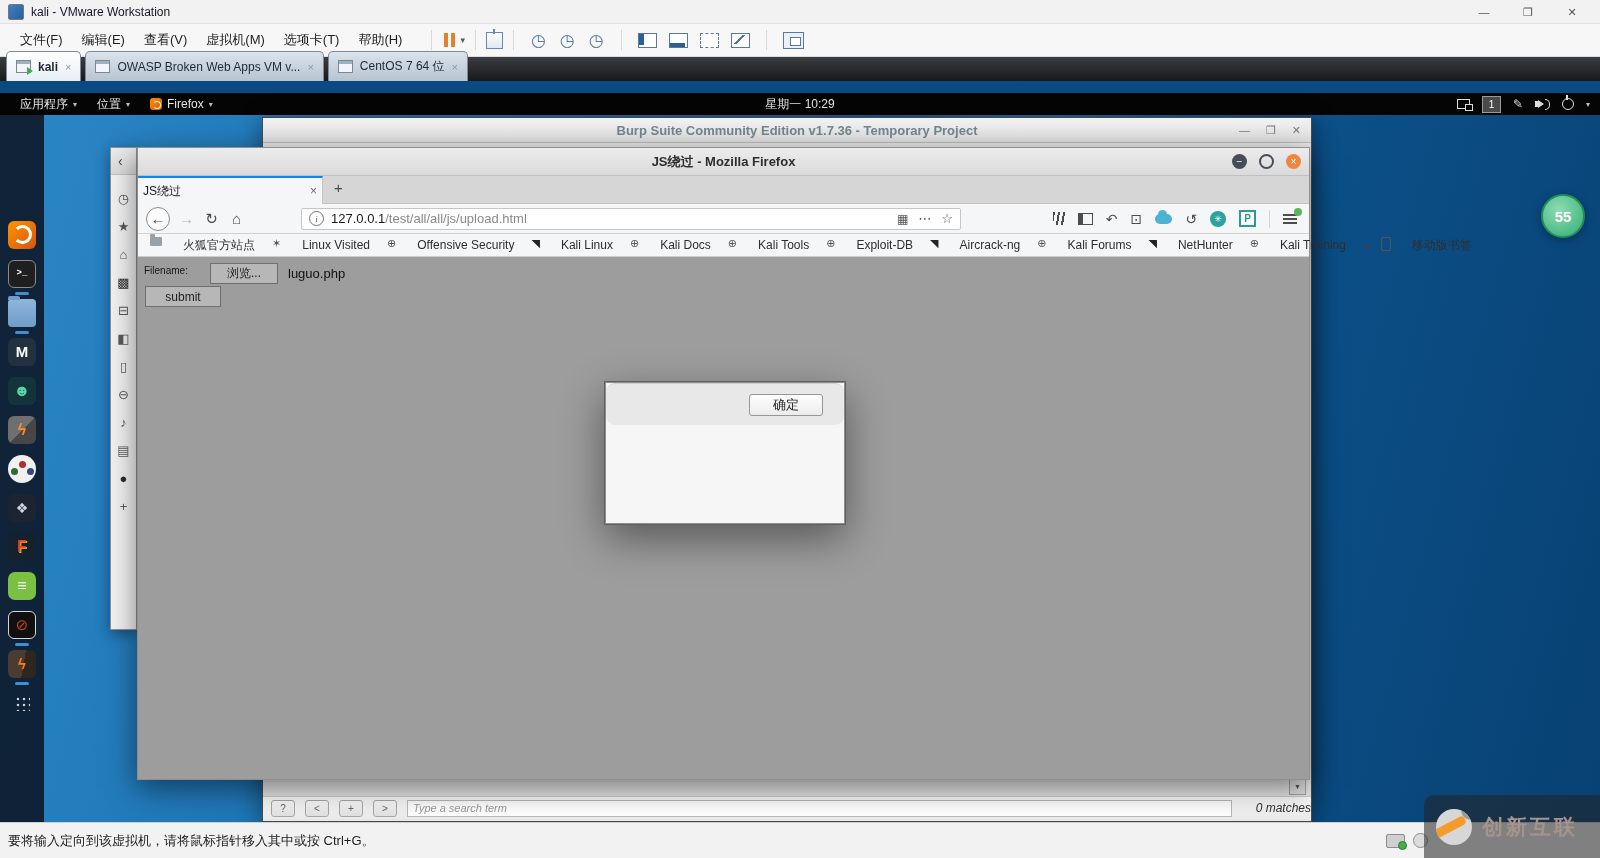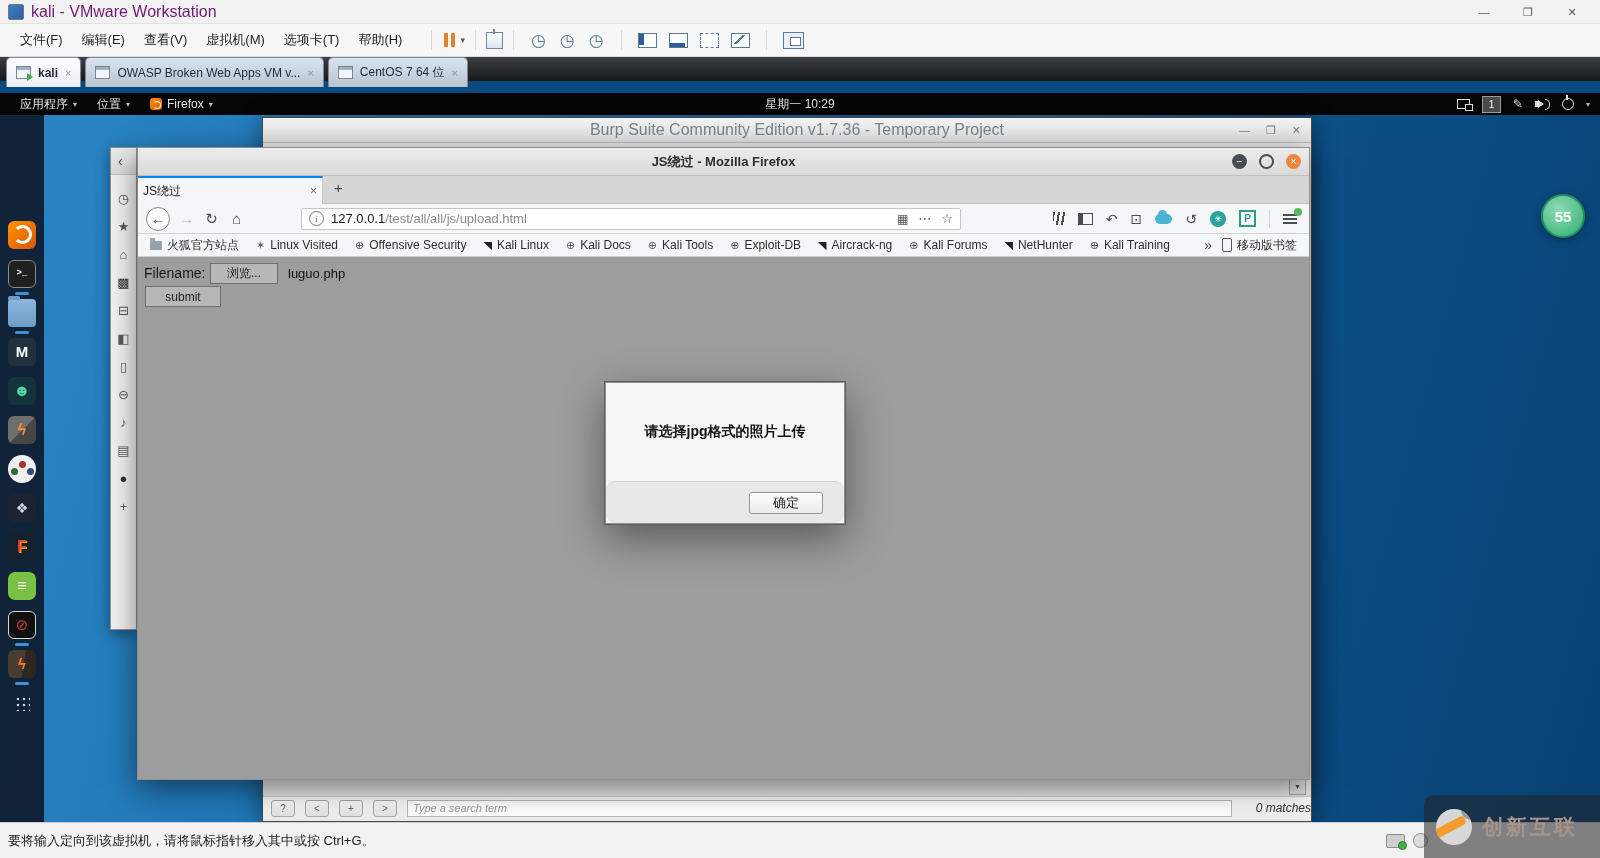"kali - VMware Workstation" .vm-title { color: #701a75 -> #0f172a; font-size: 16px -> 12px }
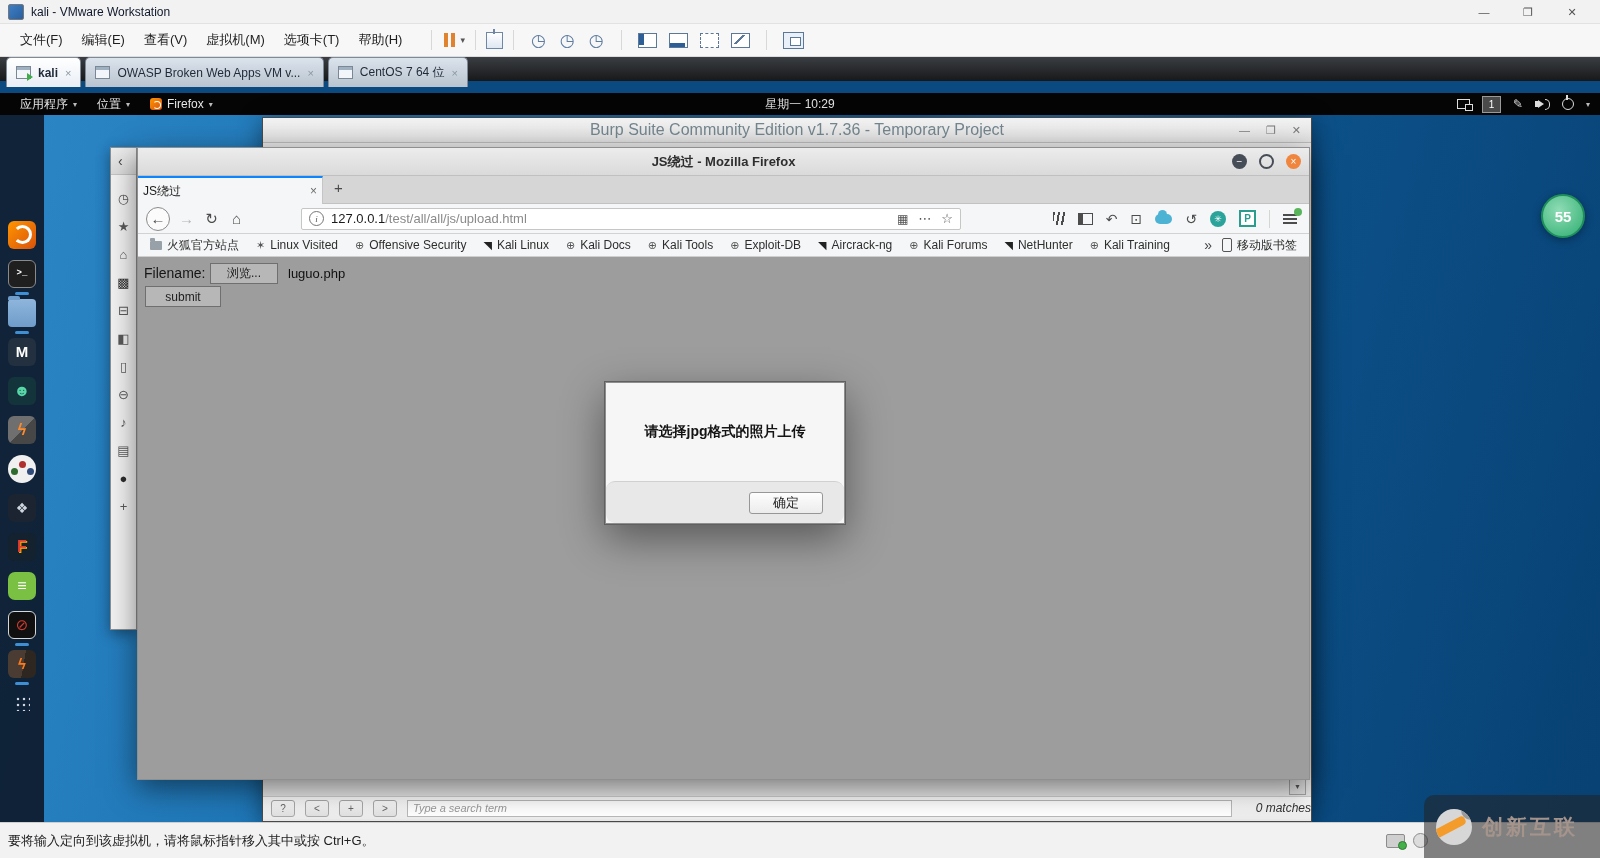"kali" .vm-tabstrip { align-items: none -> flex-end }
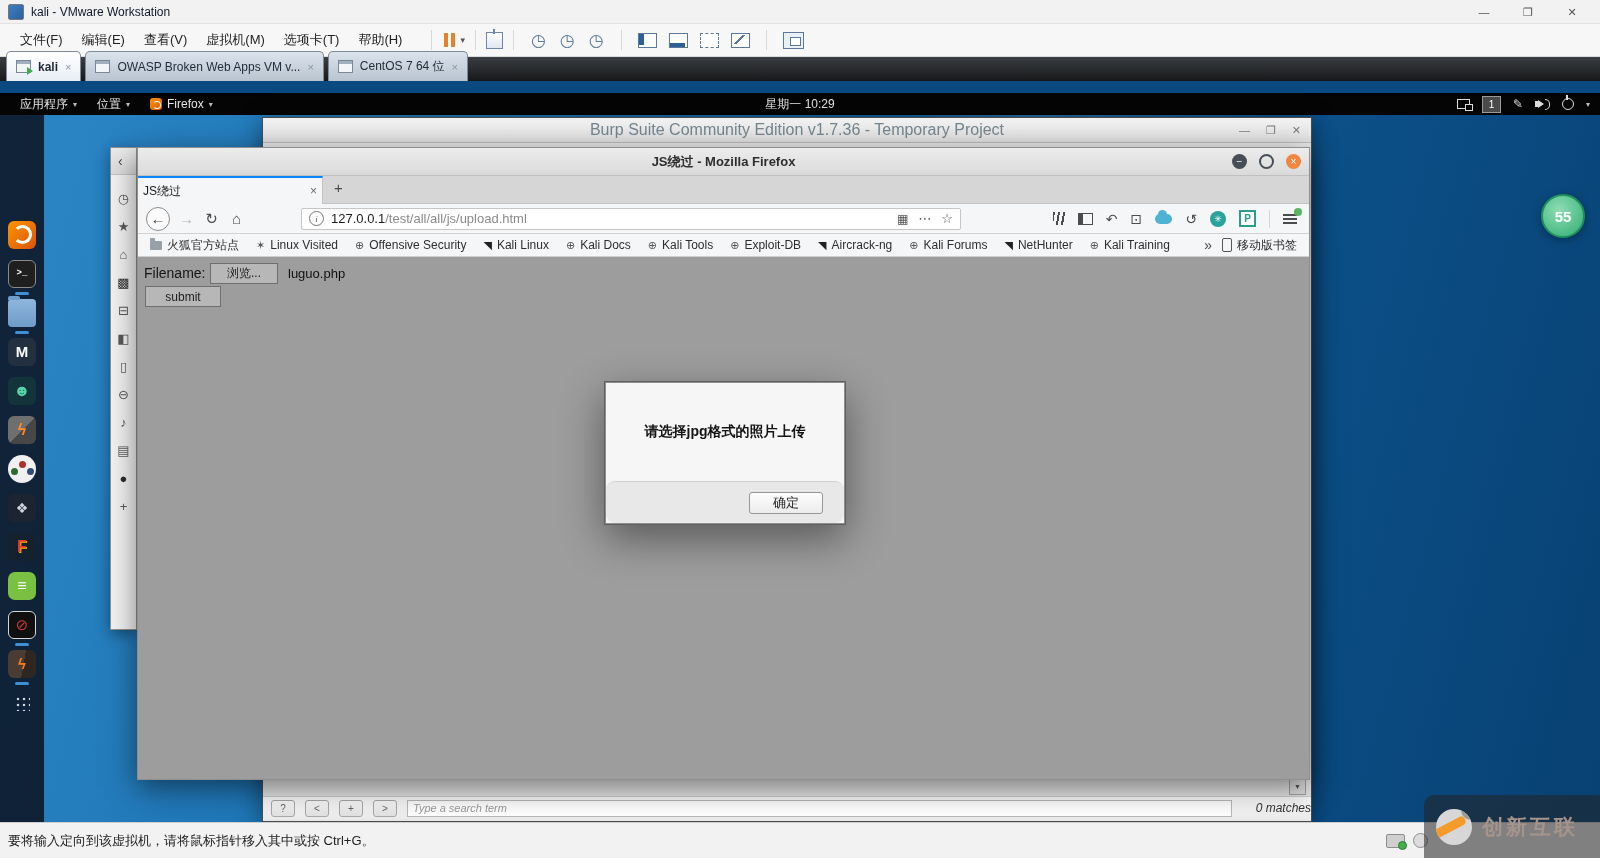"Burp Suite Community Edition v1.7.36" .burp-title { font-size: 16px -> 13px; font-weight: normal -> bold }
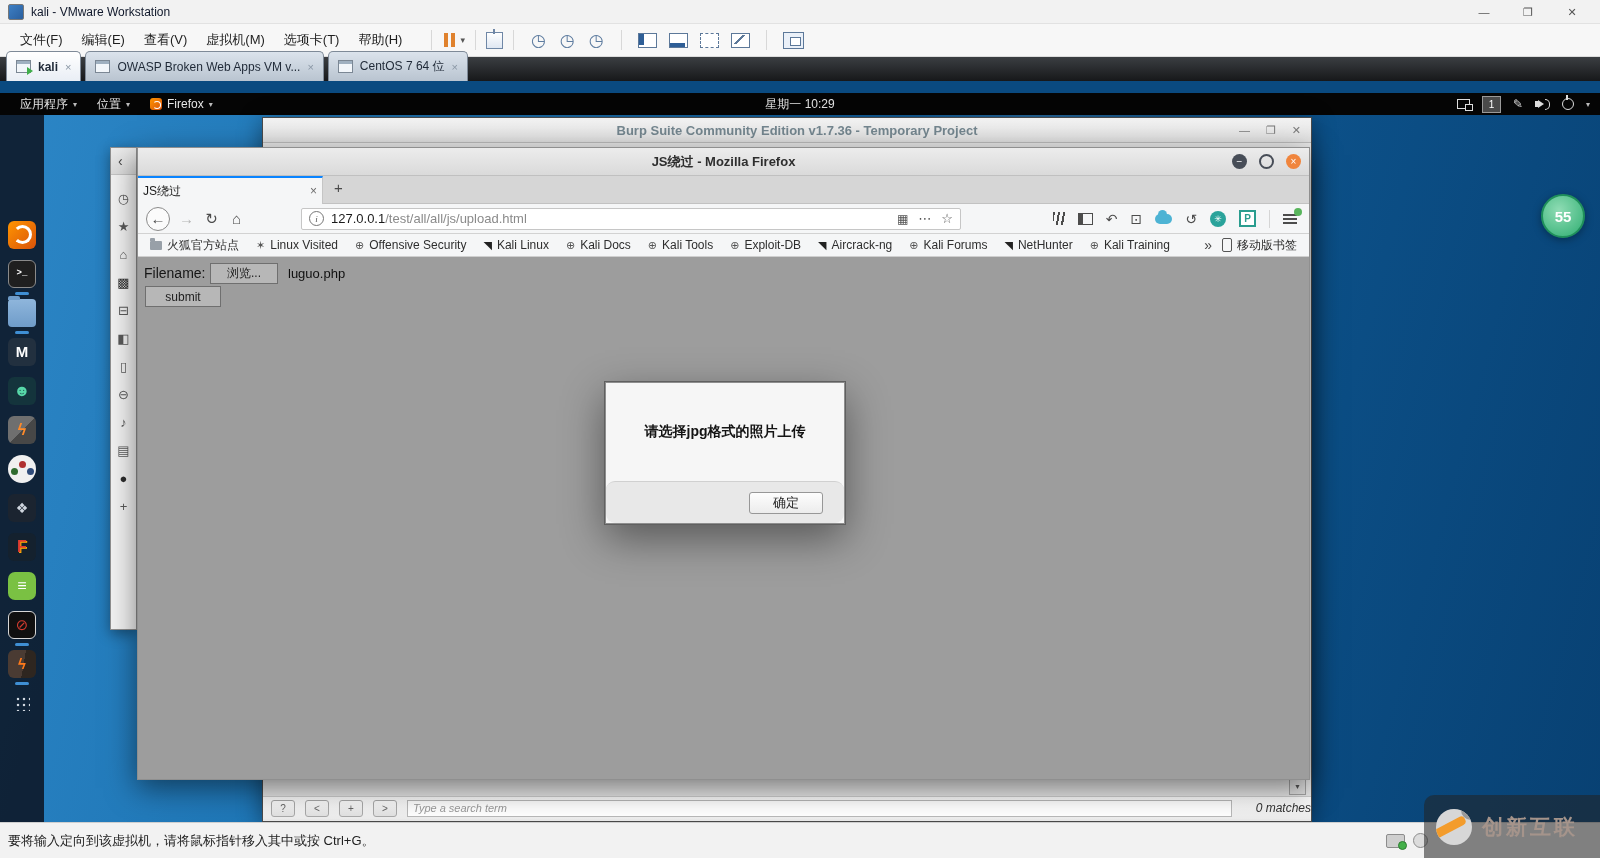"火狐官方站点" .bm { align-items: center -> none; gap: 5px -> 21px }
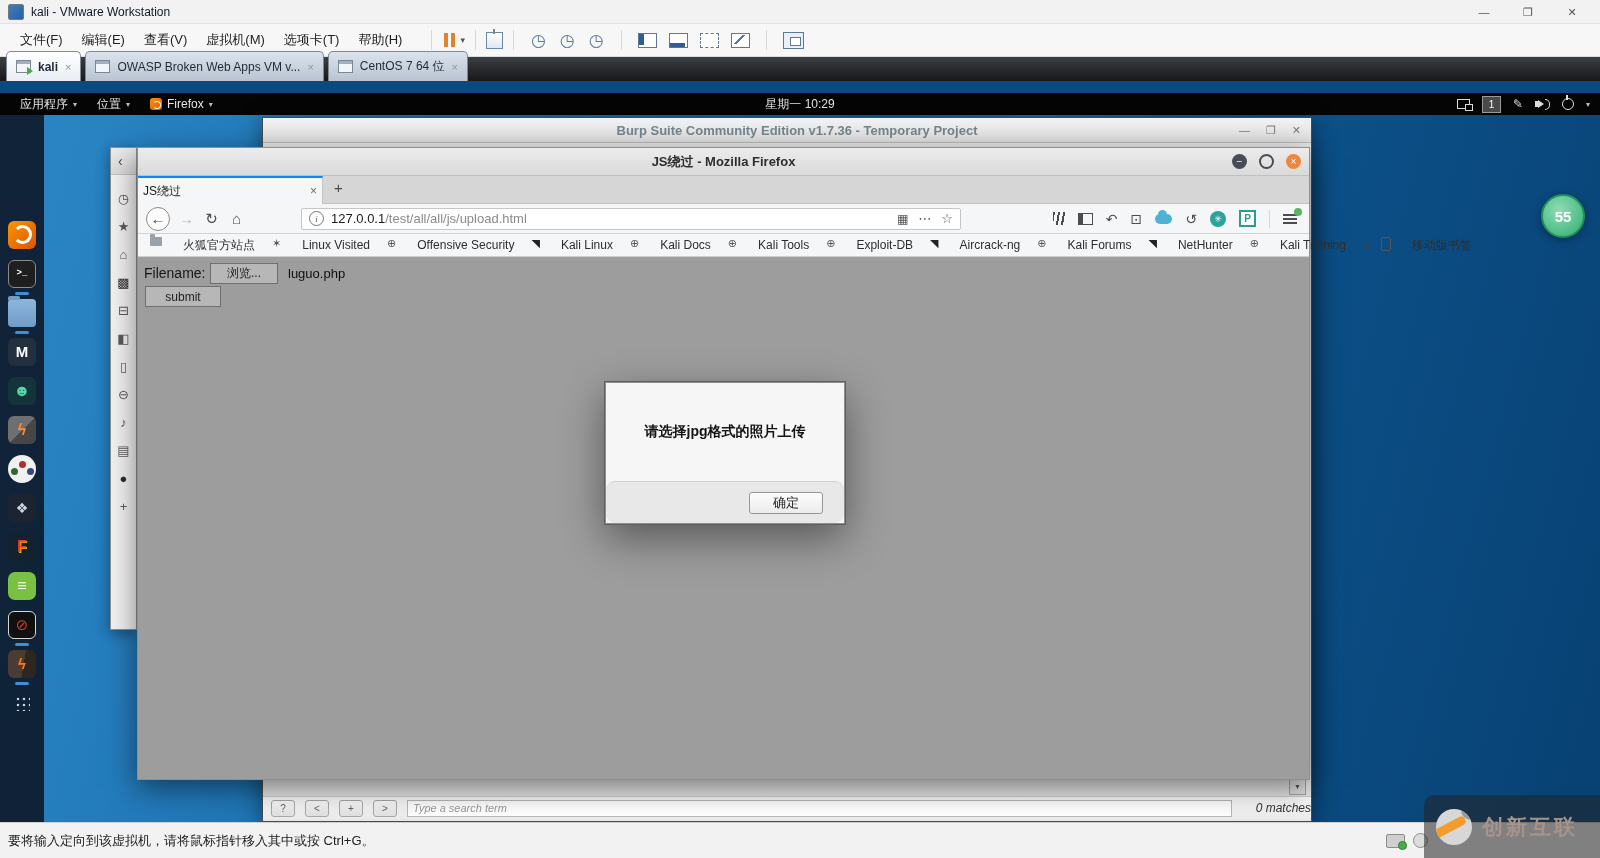"Filename:" .pg-label { font-size: 14px -> 10px }
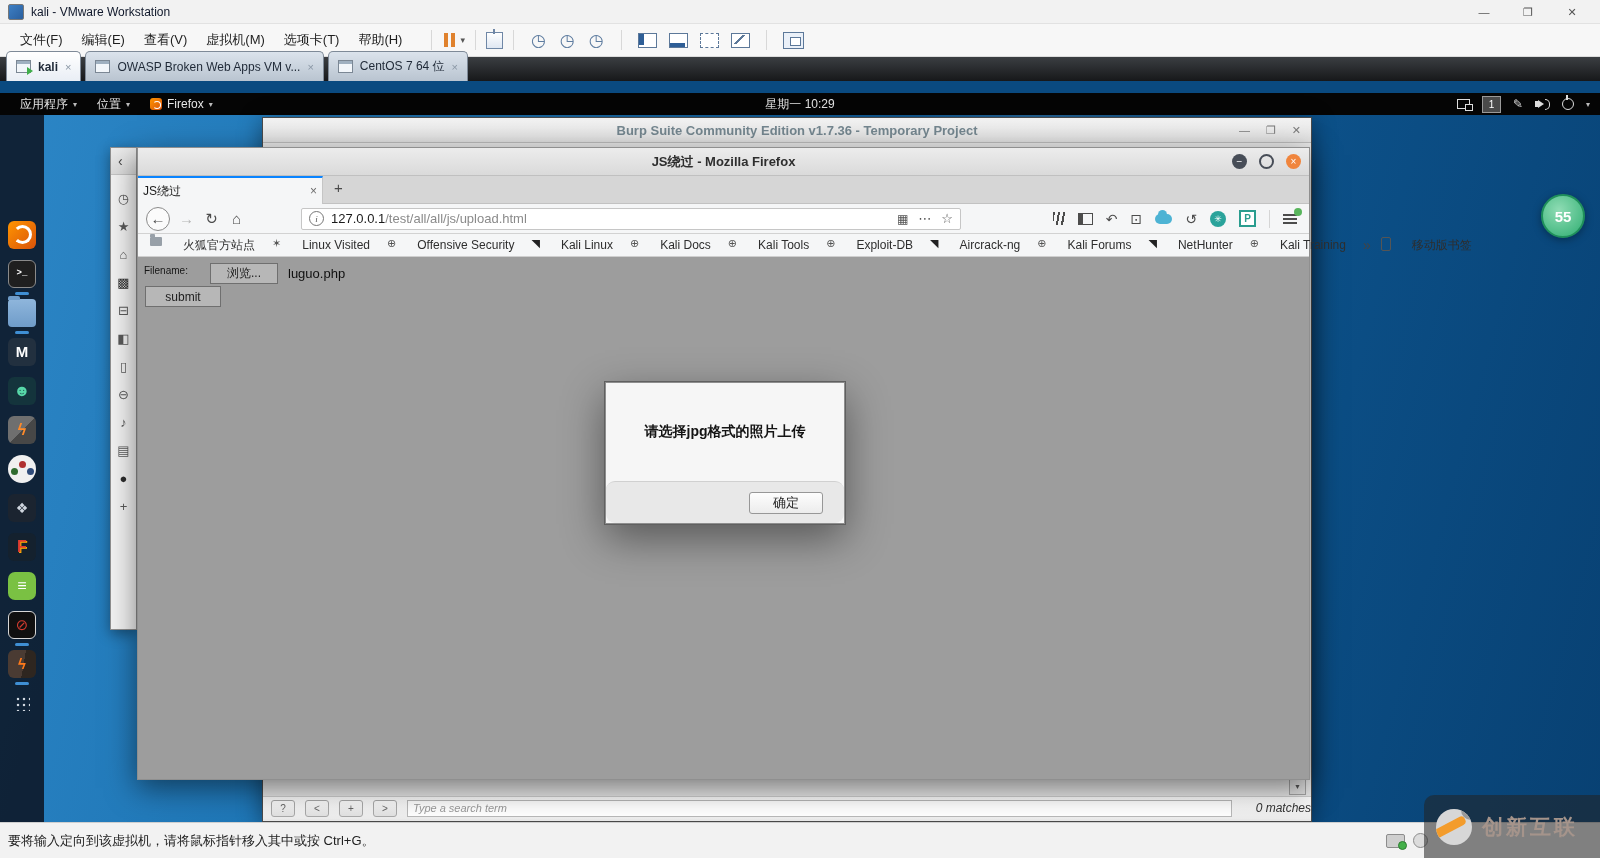"请选择jpg格式的照片上传" div.alert-msg { html: <div>请选择jpg格式的照片上传</div> -> none }
